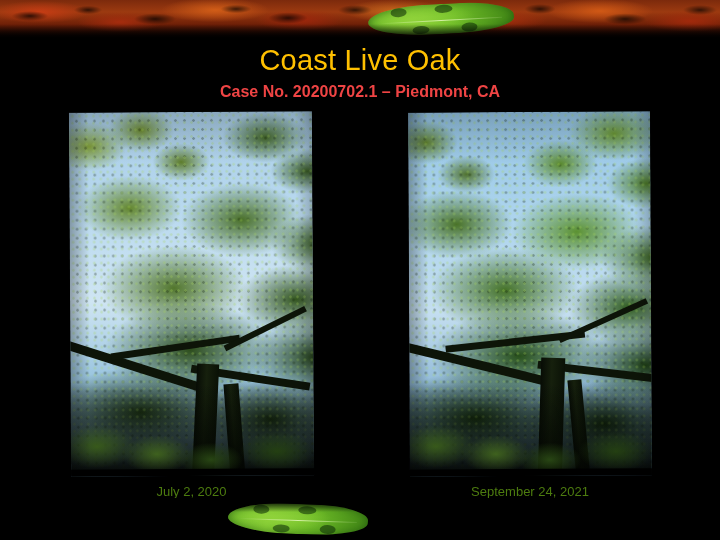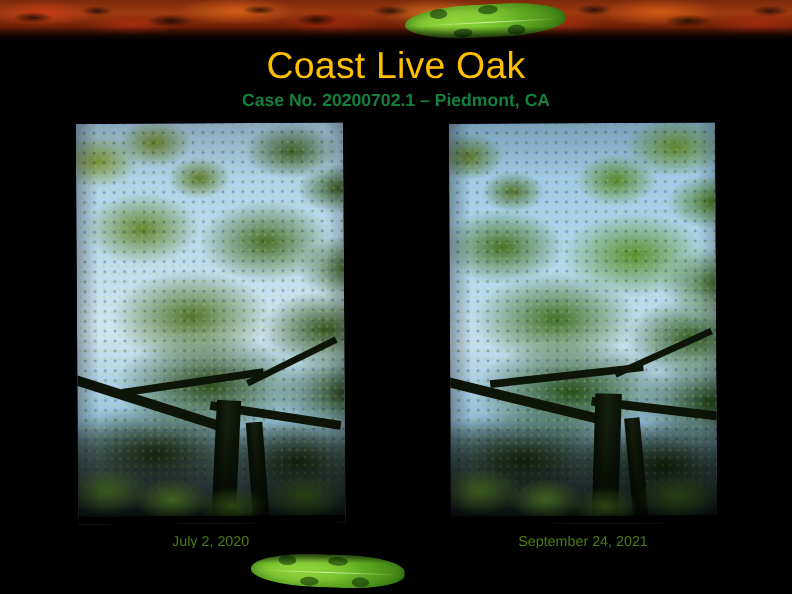"Coast Live Oak" .title { font-size: 34px -> 29px }
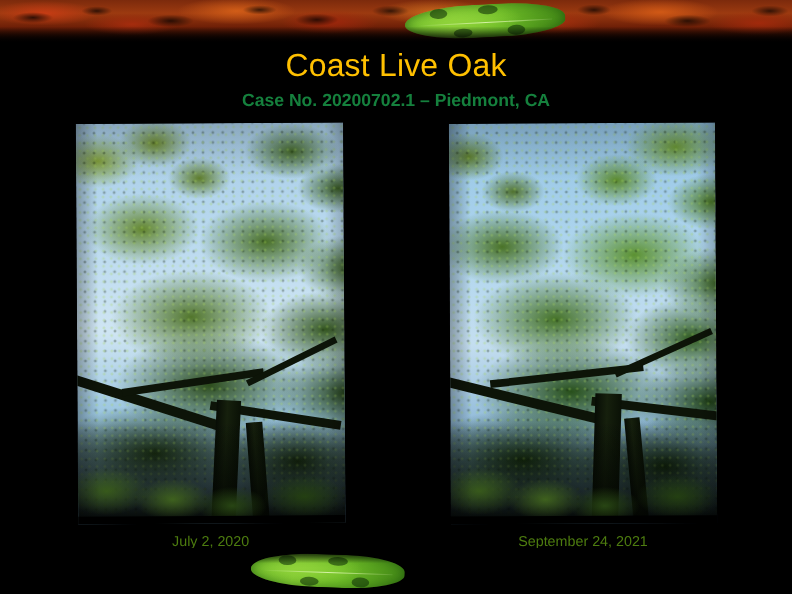"Case No. 20200702.1 – Piedmont," .subtitle { color: #15803d -> #ef4444 }
